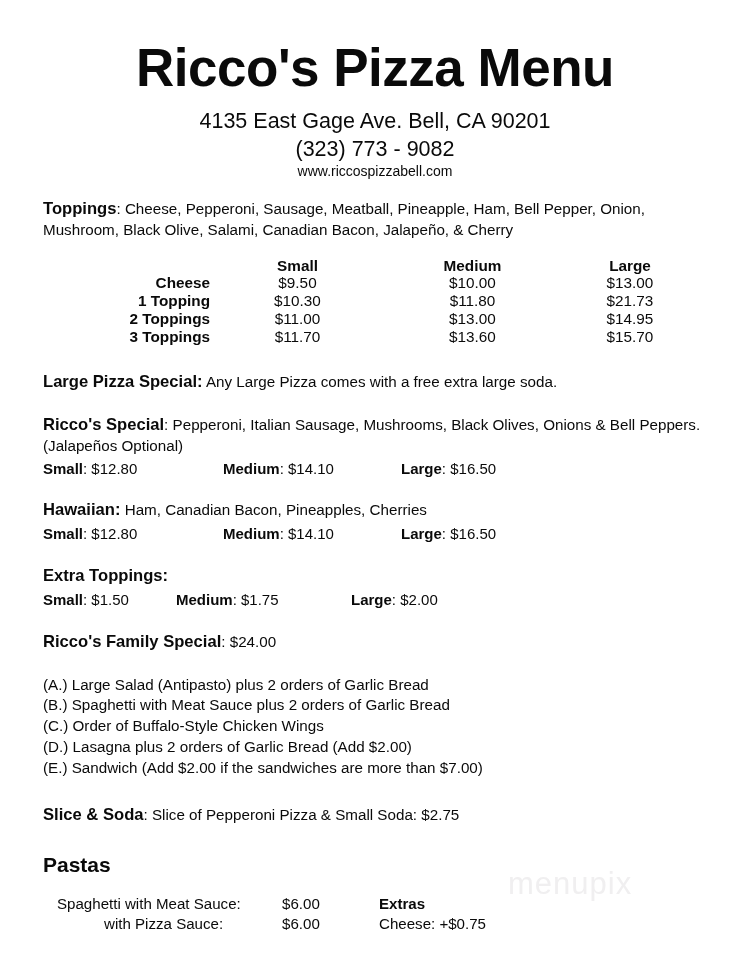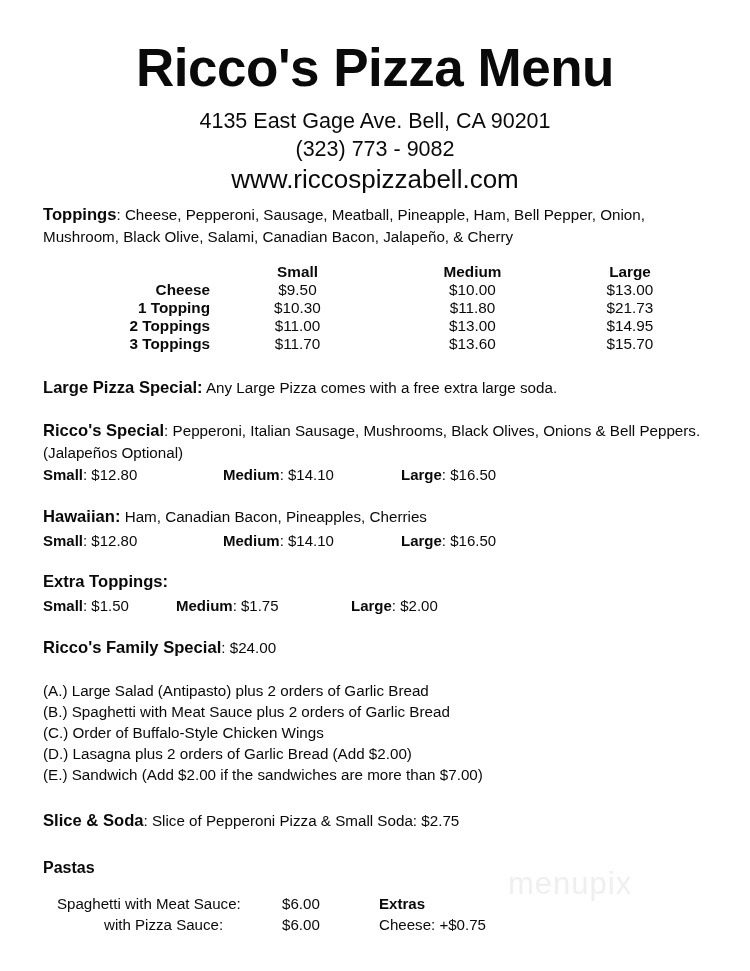"www.riccospizzabell.com" .web { font-size: 26px -> 14px }
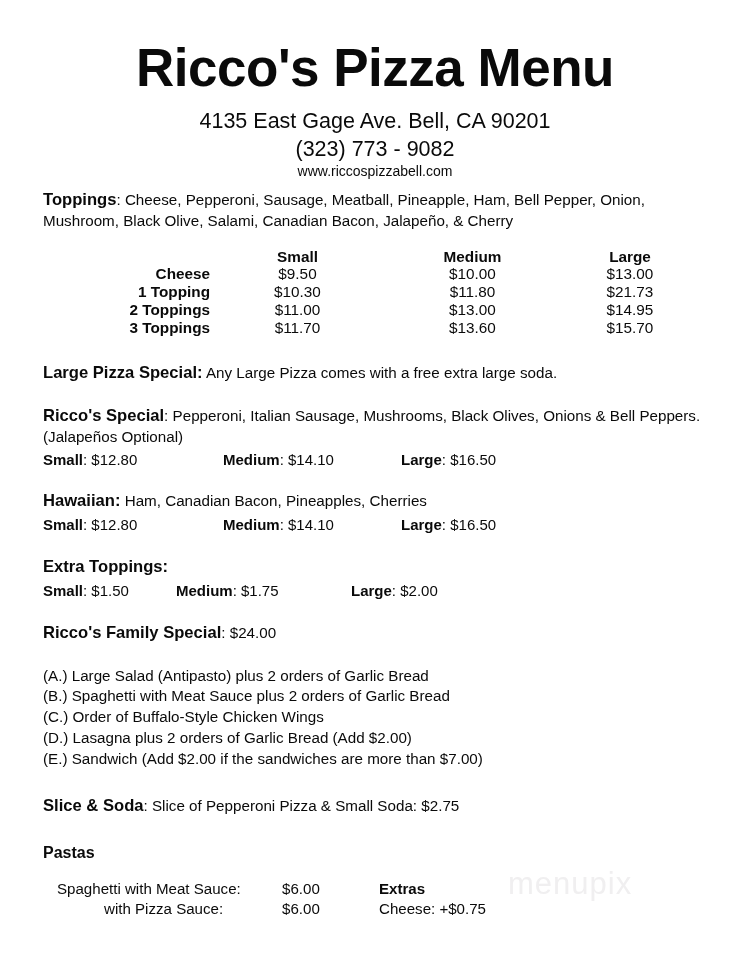"Toppings: Cheese, Pepperoni, Sausage," .toppings-block { margin-top: 8px -> 17px }
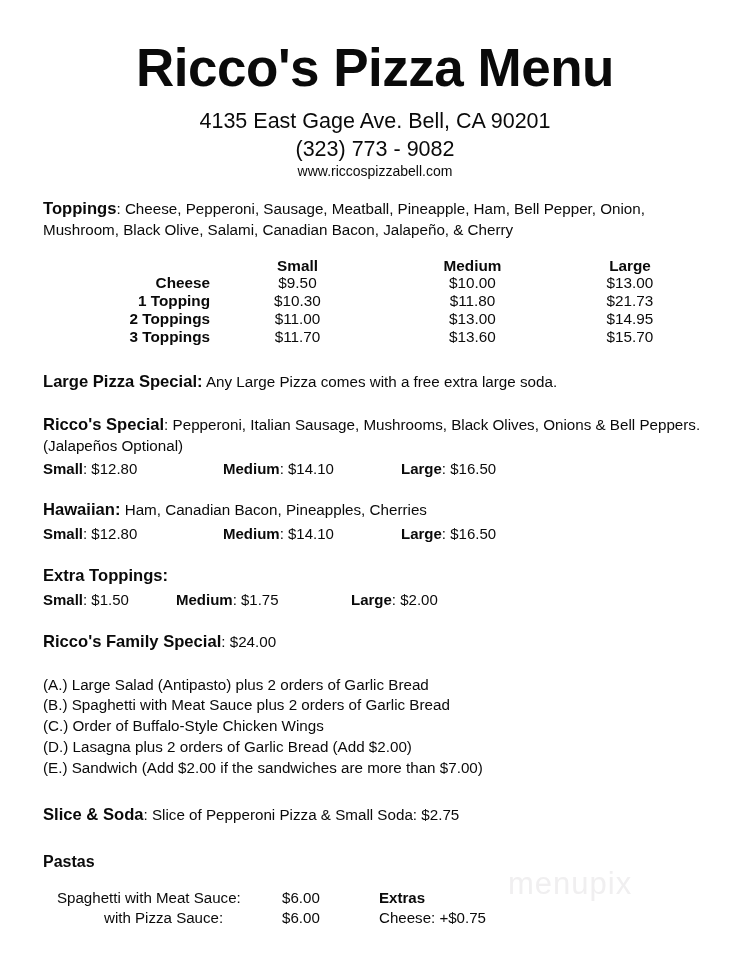"Pastas" .pastas-title { font-size: 16px -> 21px }
